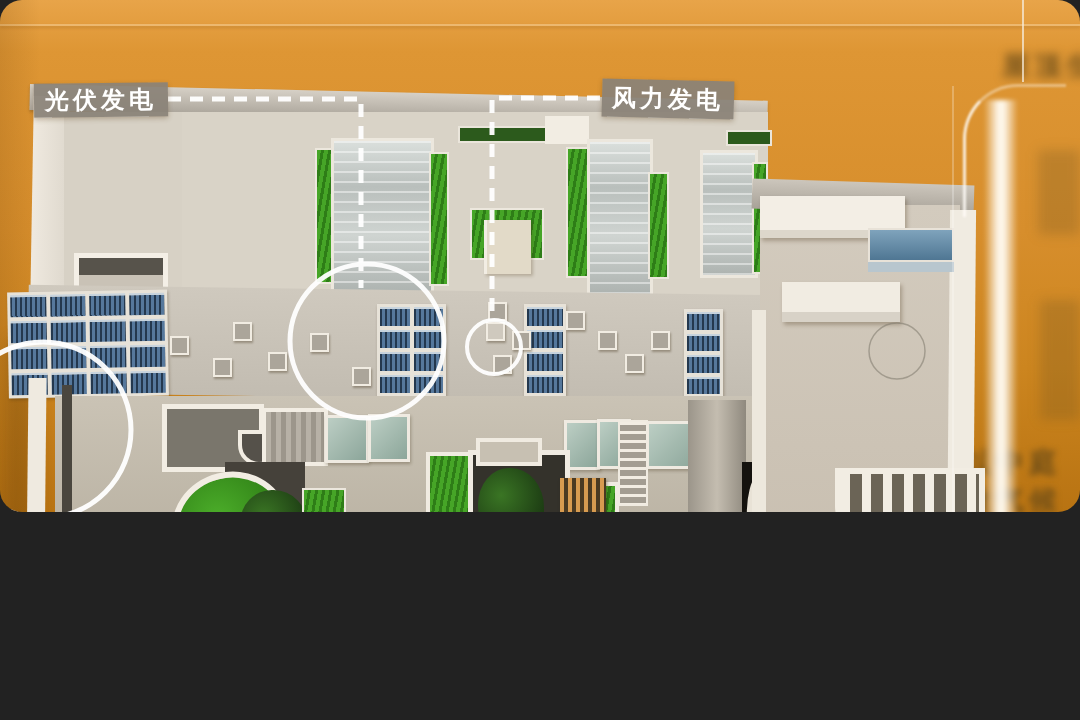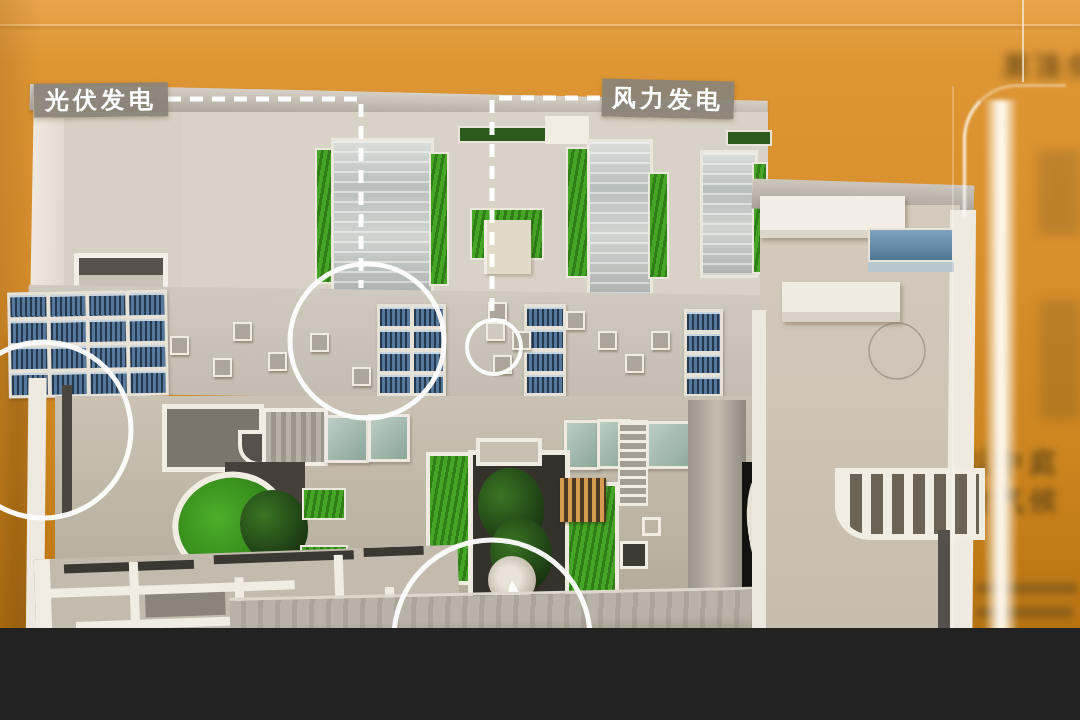"光伏发电" #stage { border-radius: none -> 22px; height: 628px -> 512px }
